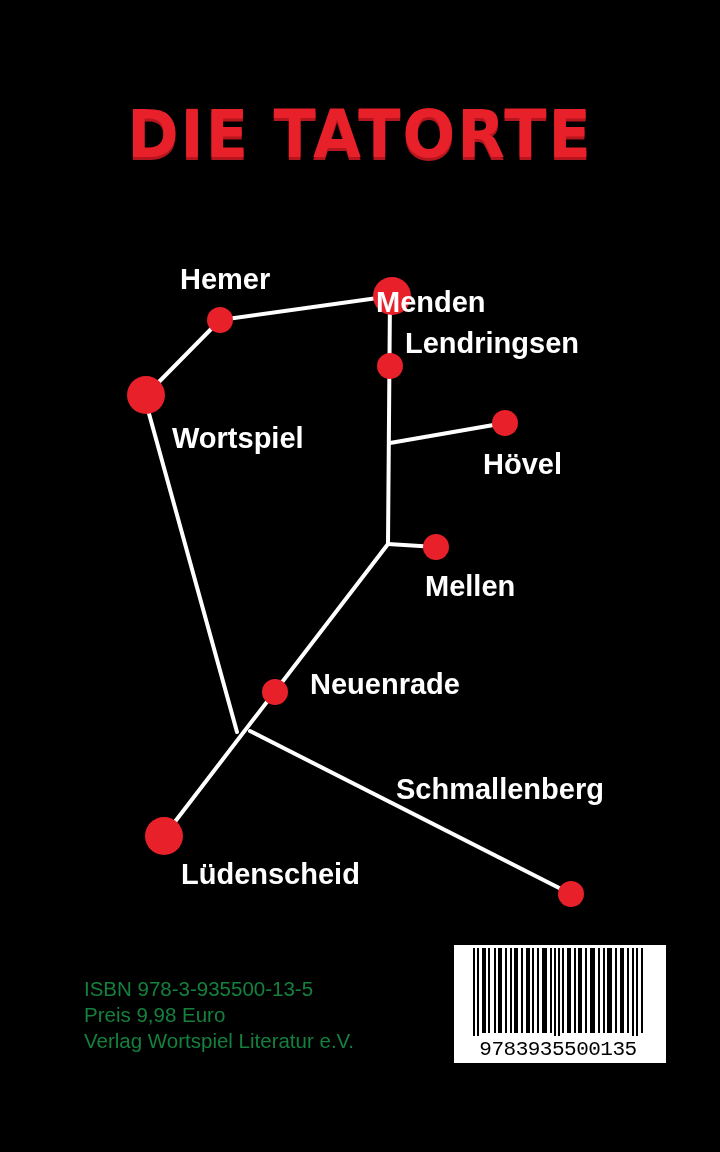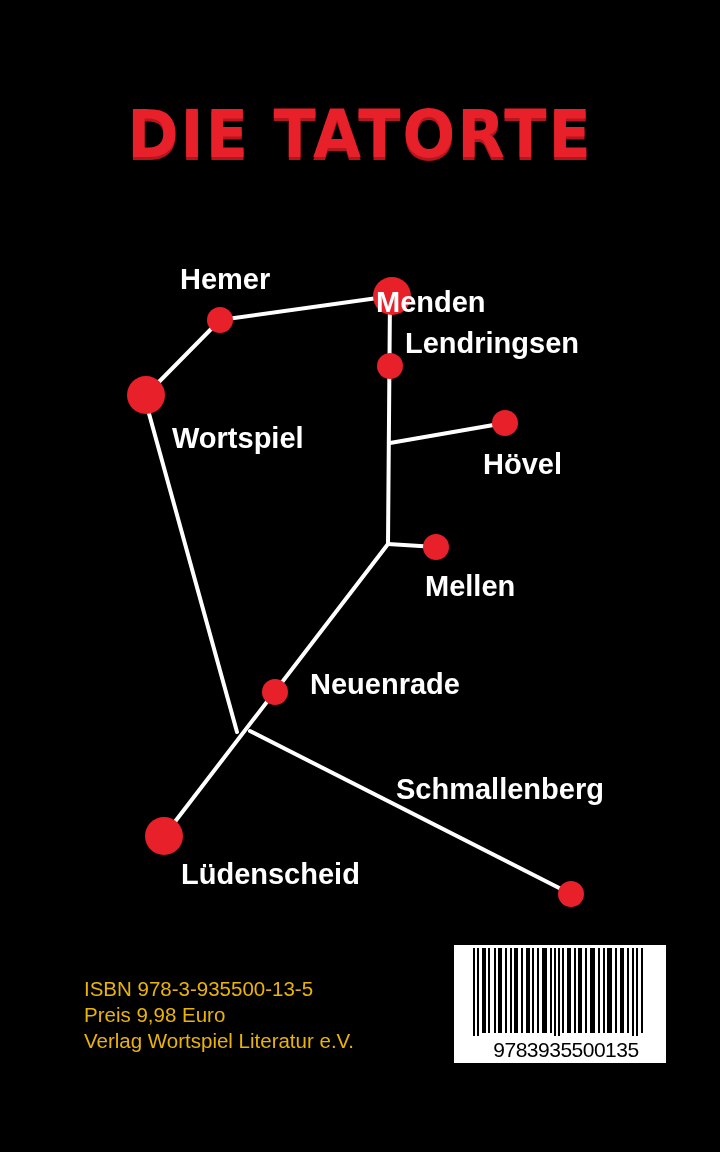"ISBN 978-3-935500-13-5" .info { color: #eab308 -> #15803d }
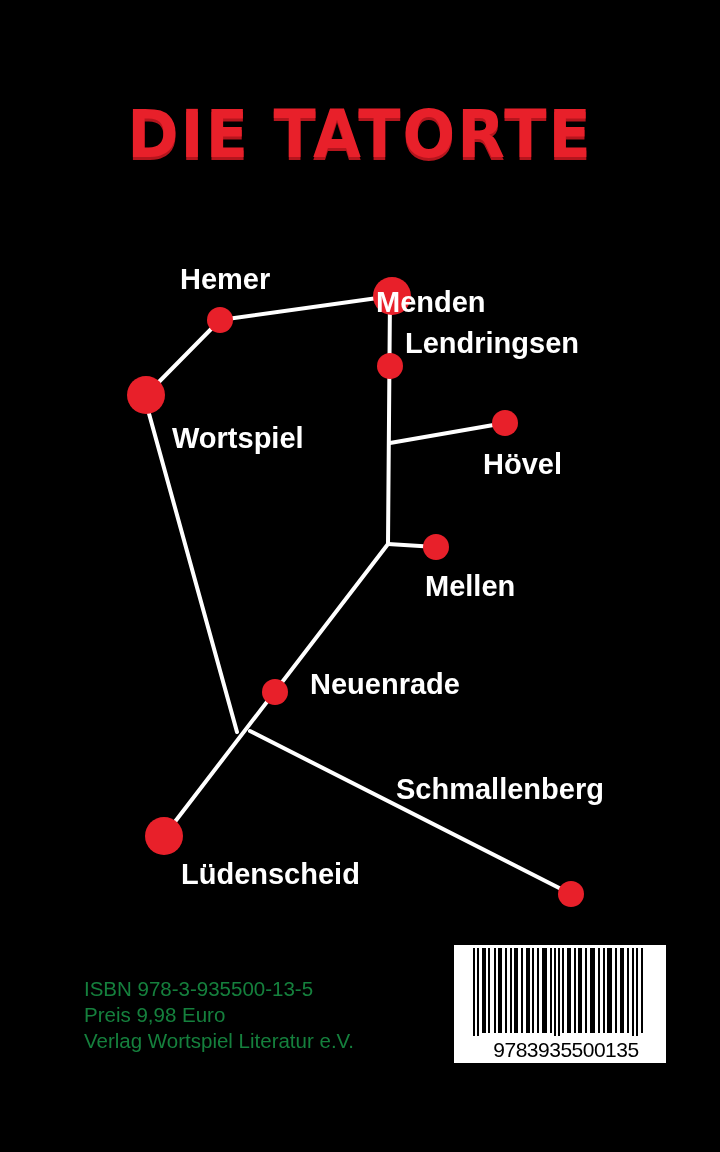"9783935500135" .barcode-num { font-family: Liberation Sans, sans-serif -> Liberation Mono, monospace; left: 16px -> 8px }
